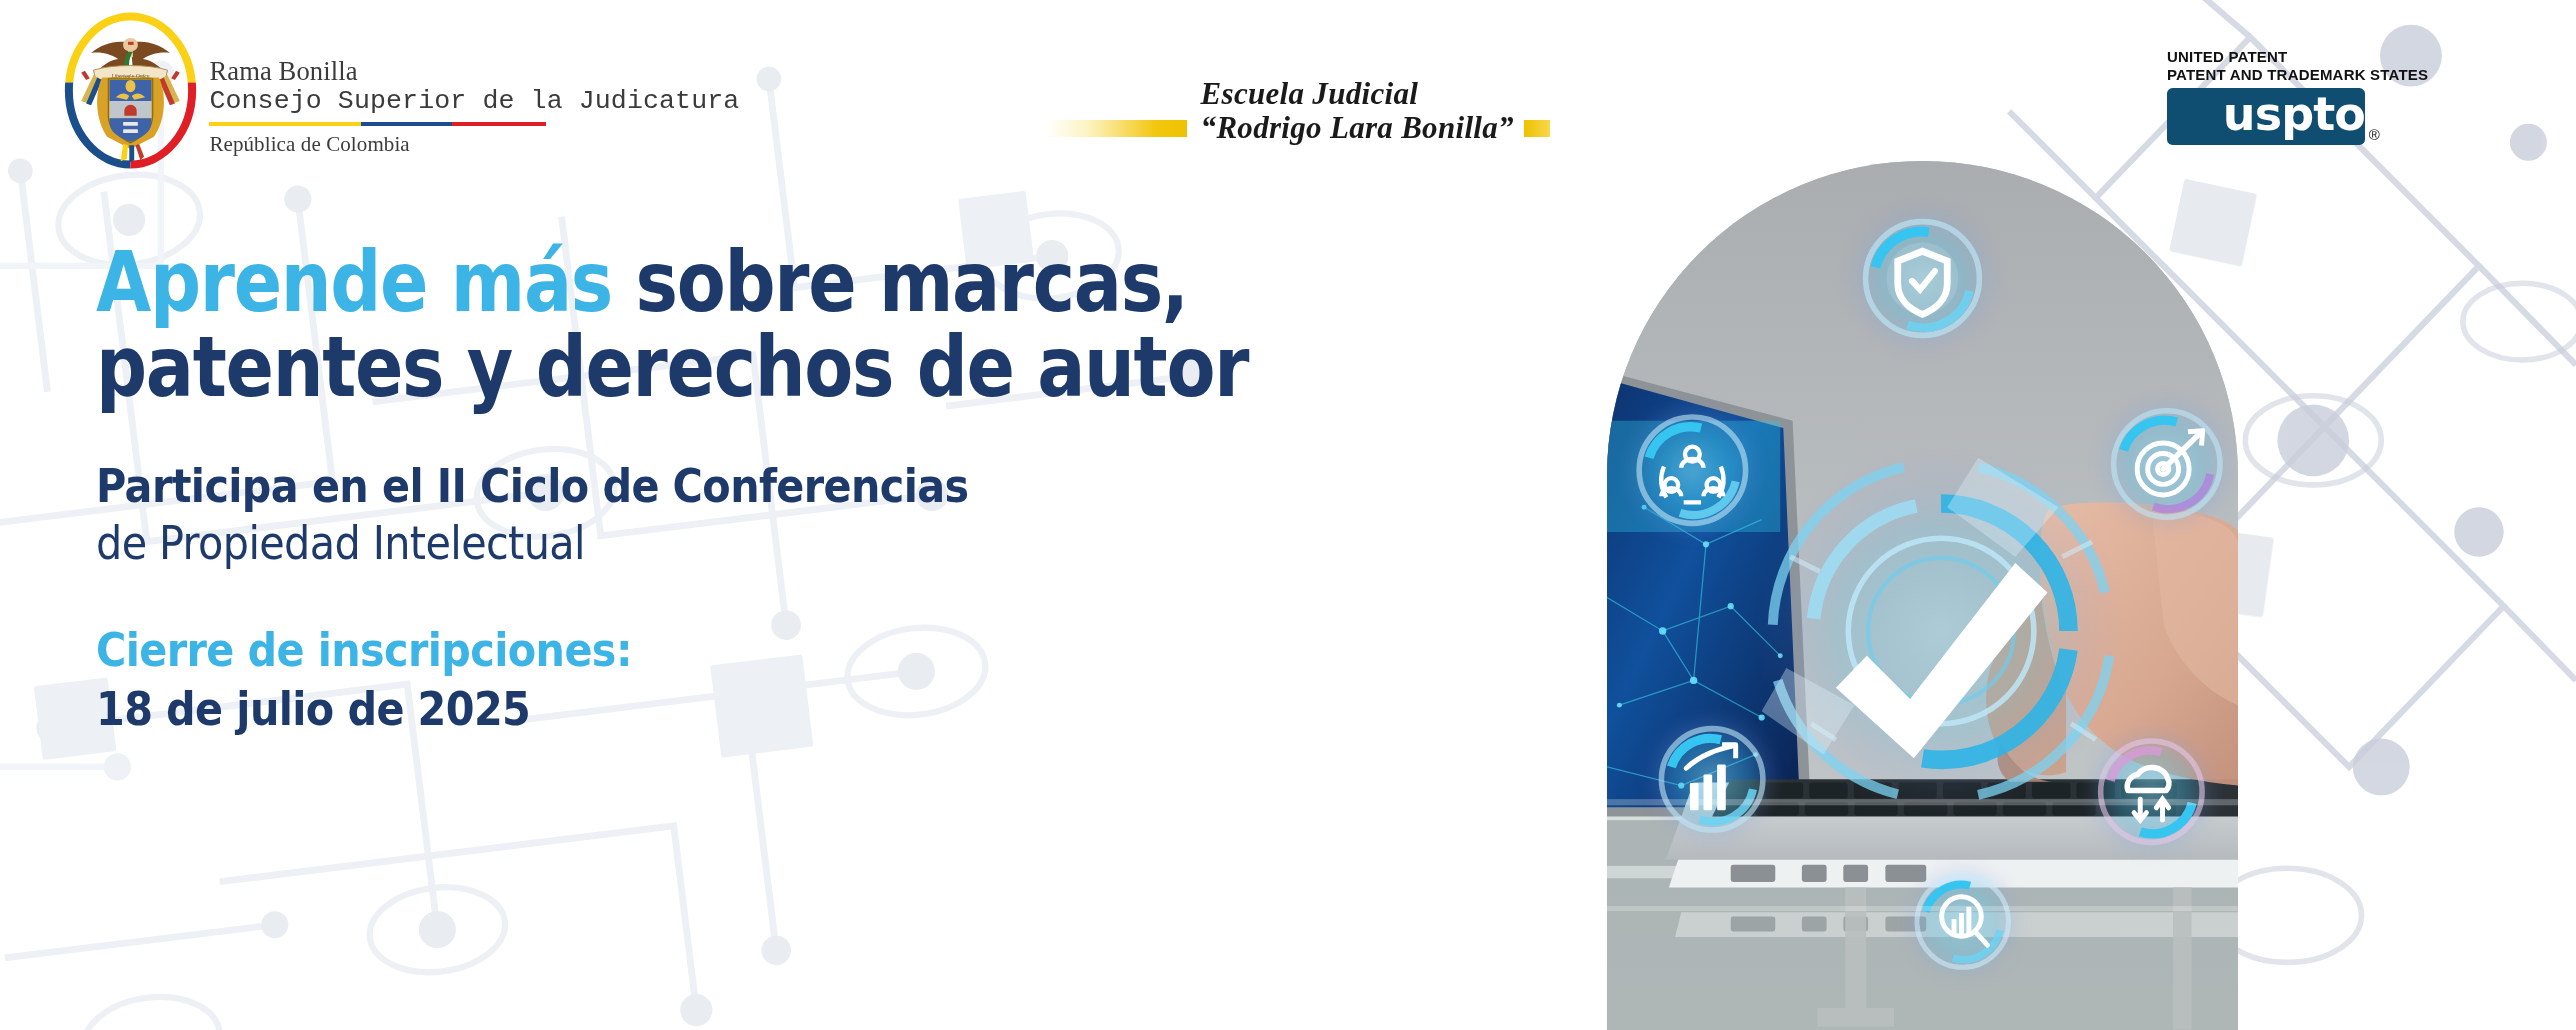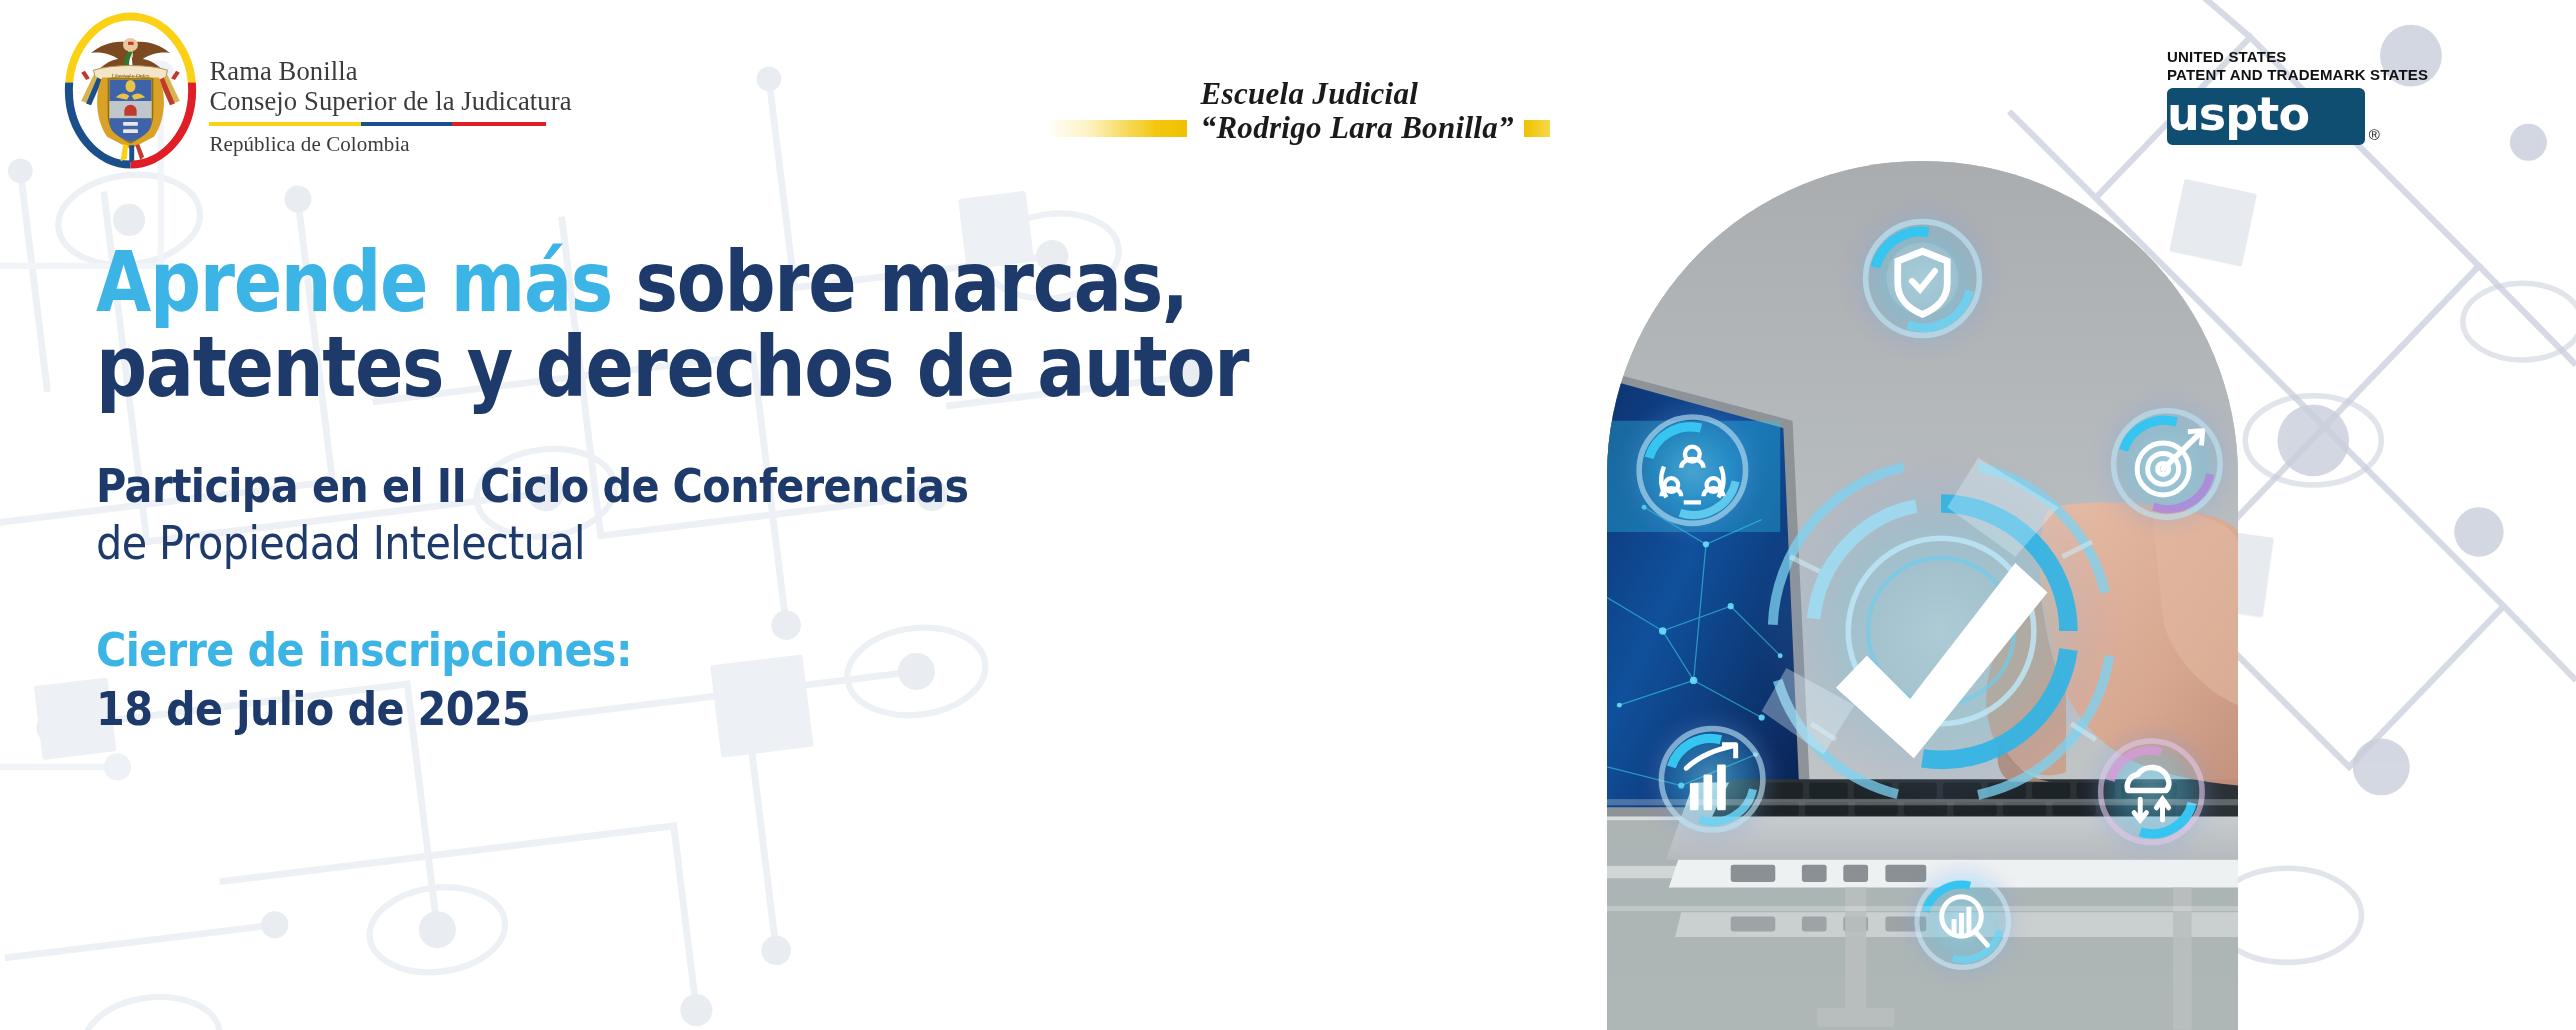"UNITED STATES" div.uspto-caption { text: STATES -> PATENT }
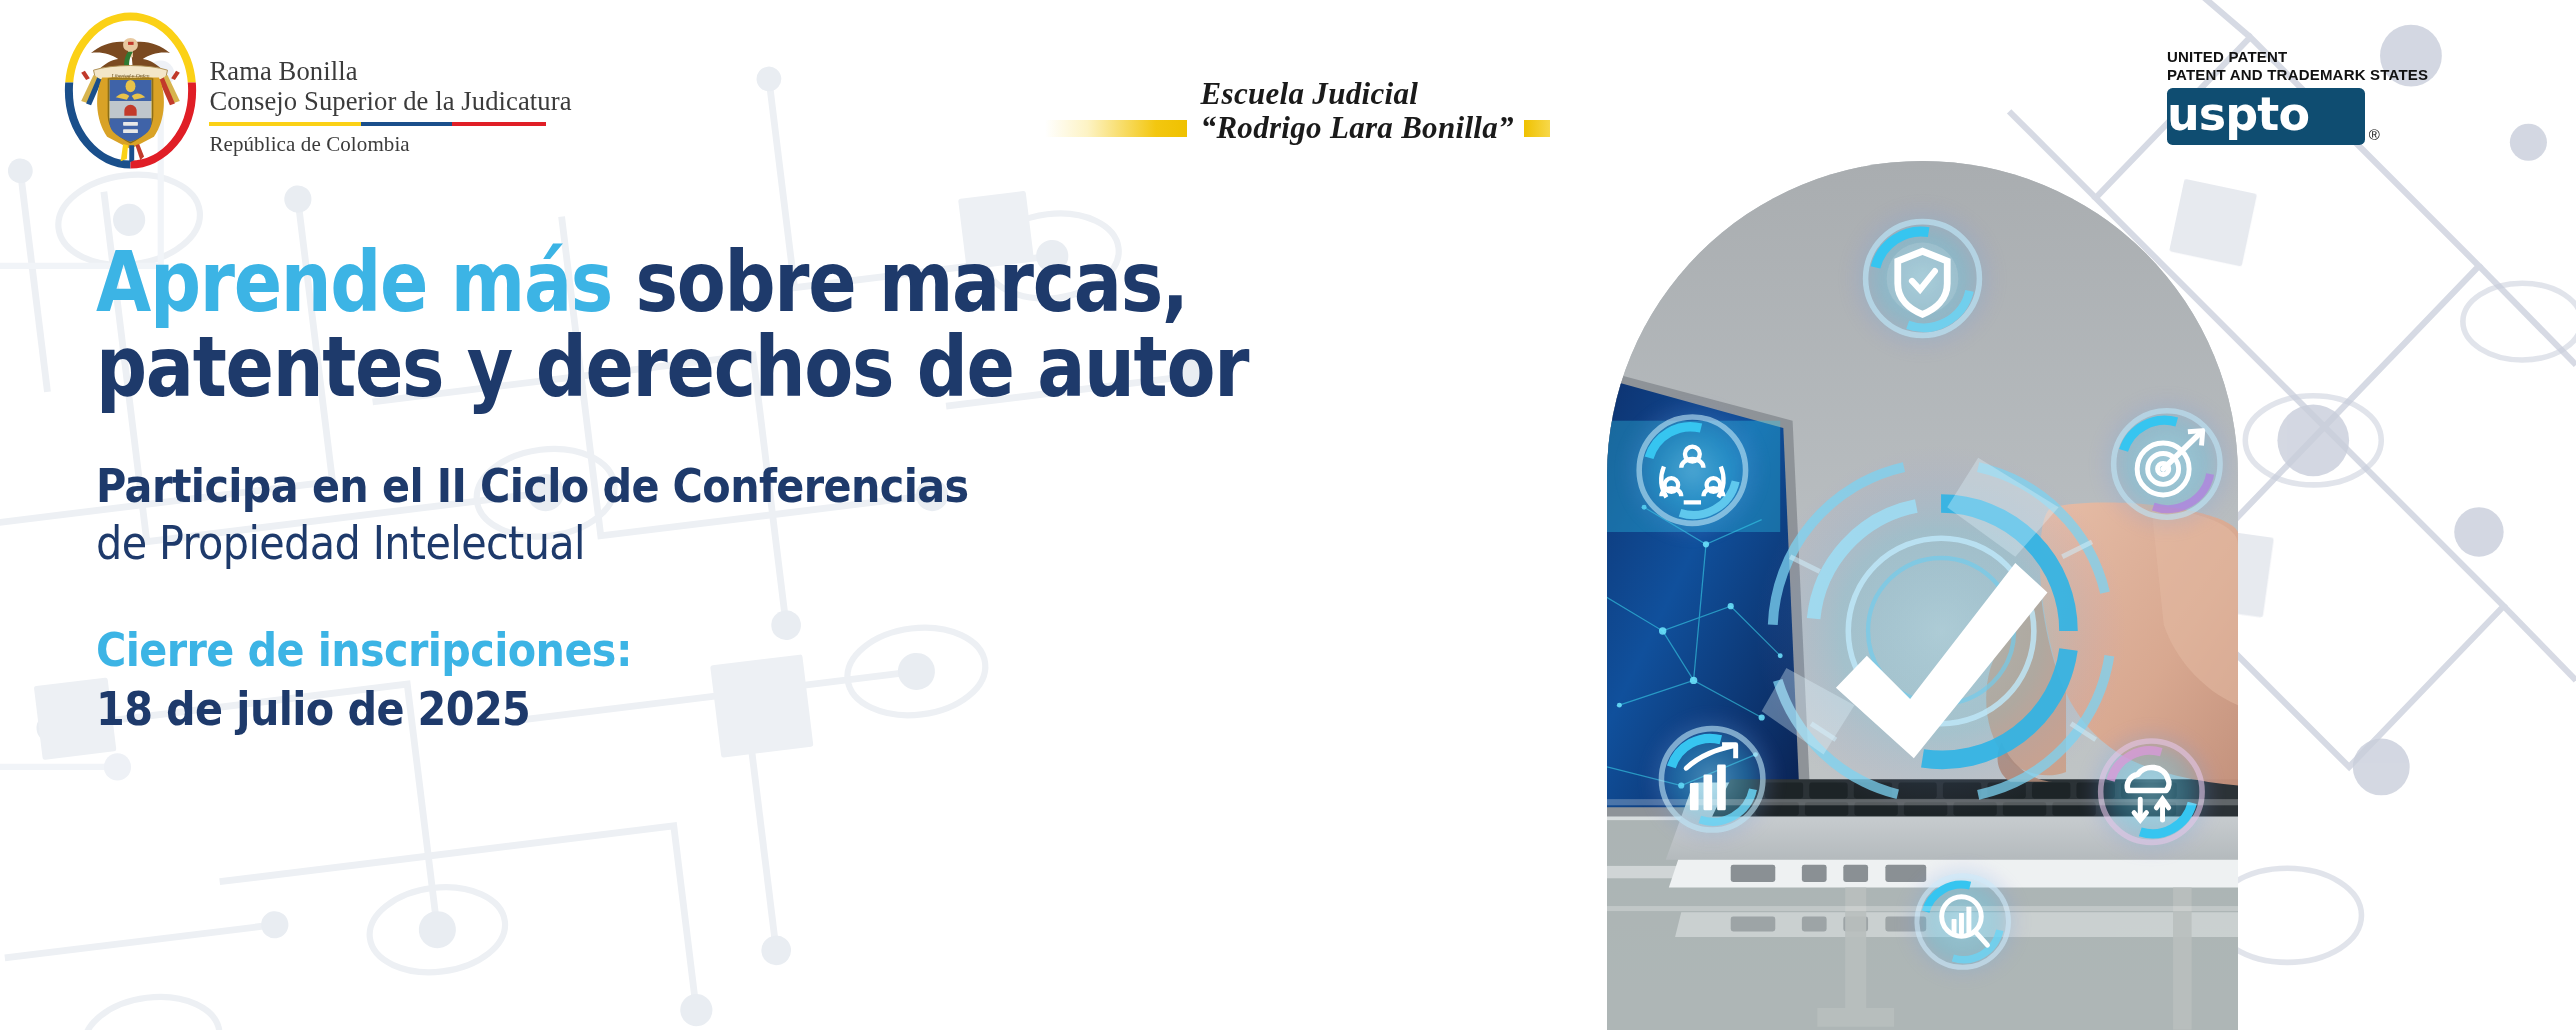"Consejo Superior de la Judicatura" .rama-line2 { font-family: none -> Liberation Mono, monospace }
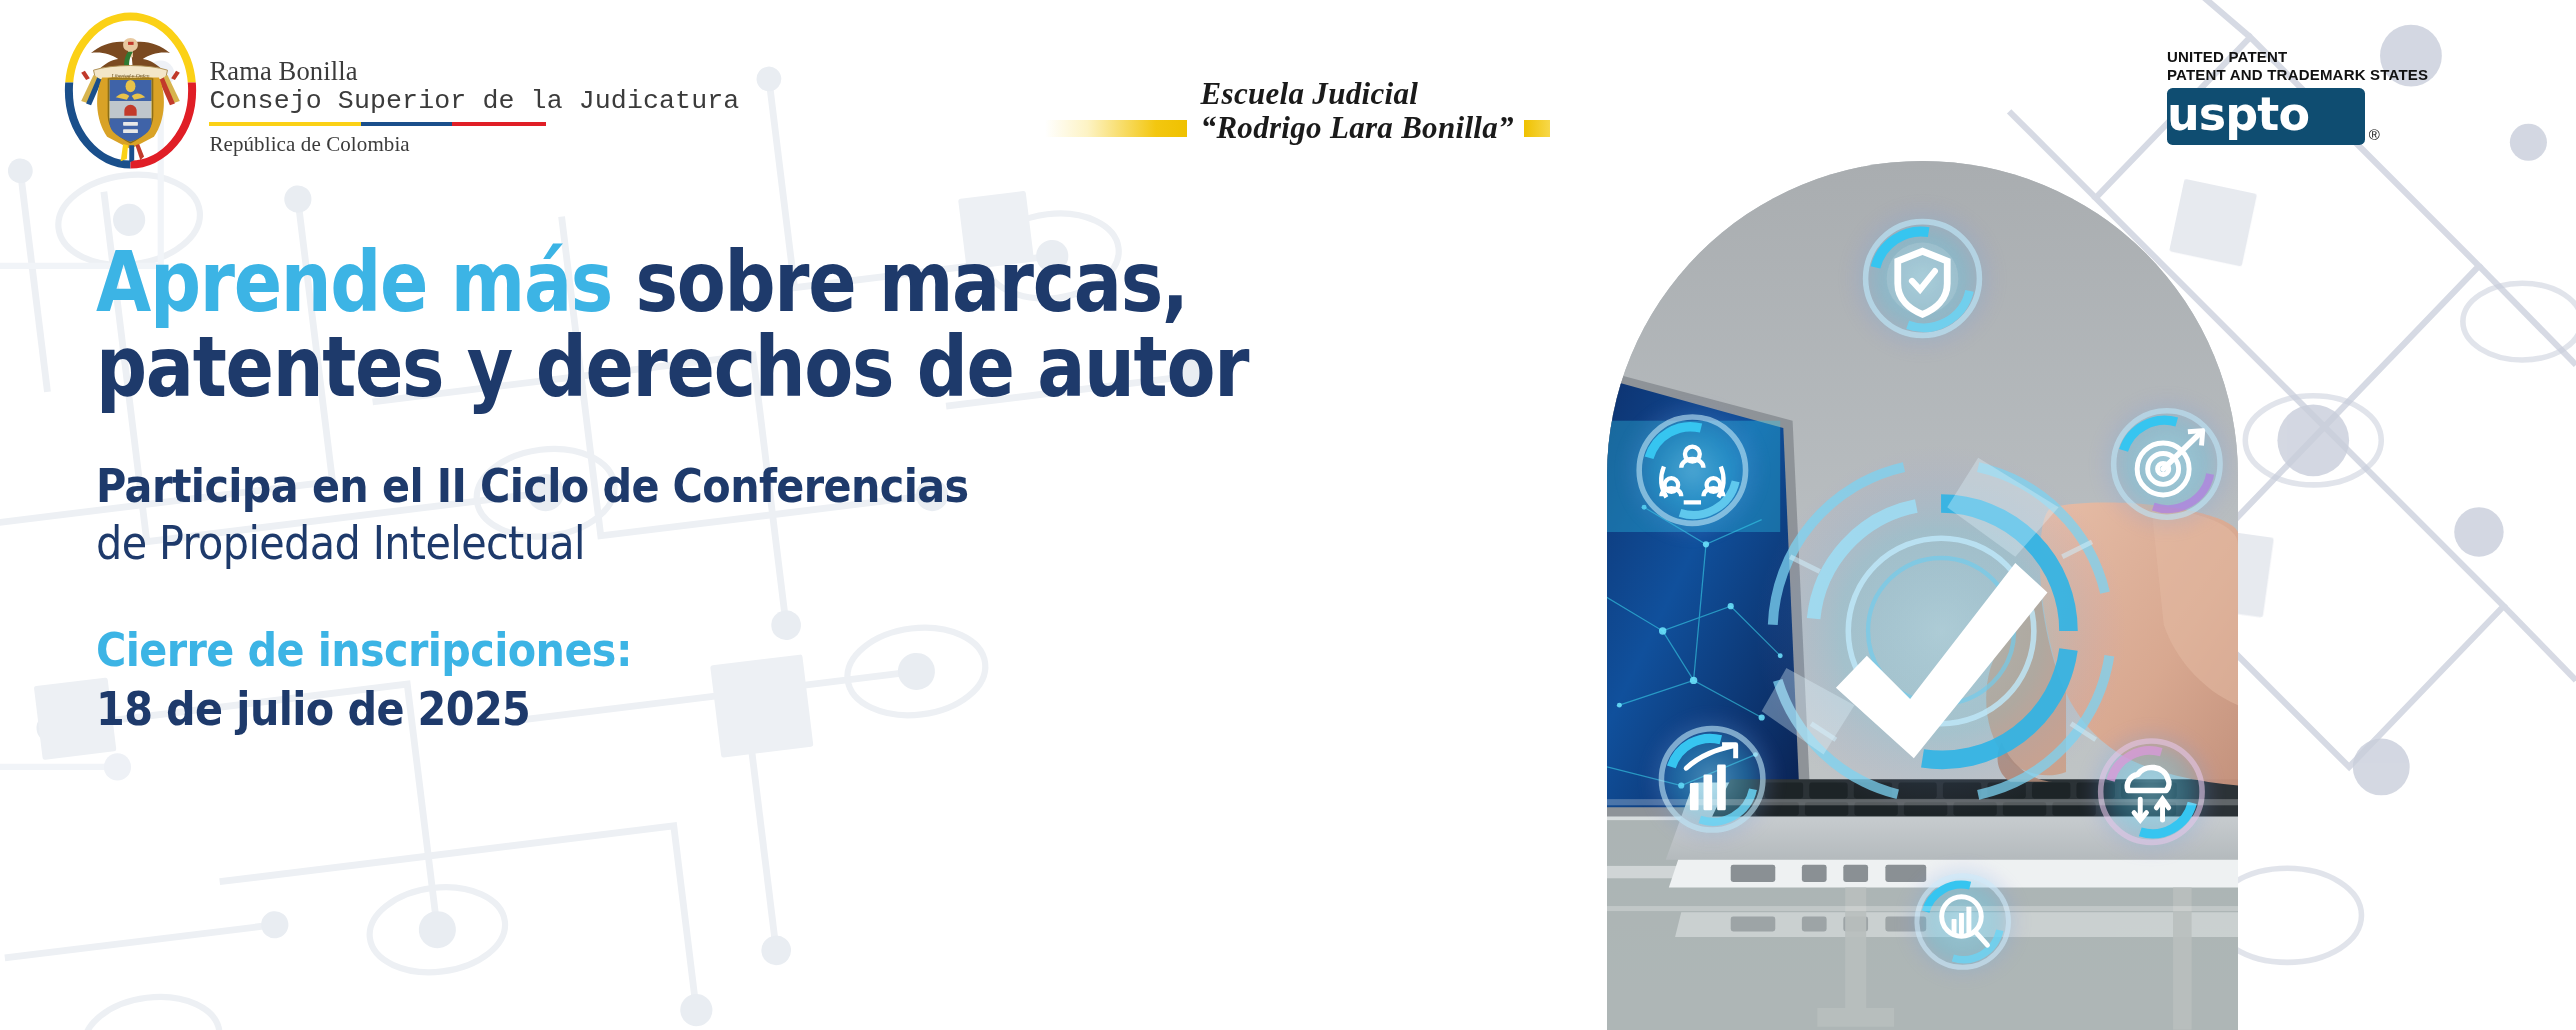"uspto" .uspto-box { justify-content: flex-start -> flex-end }
